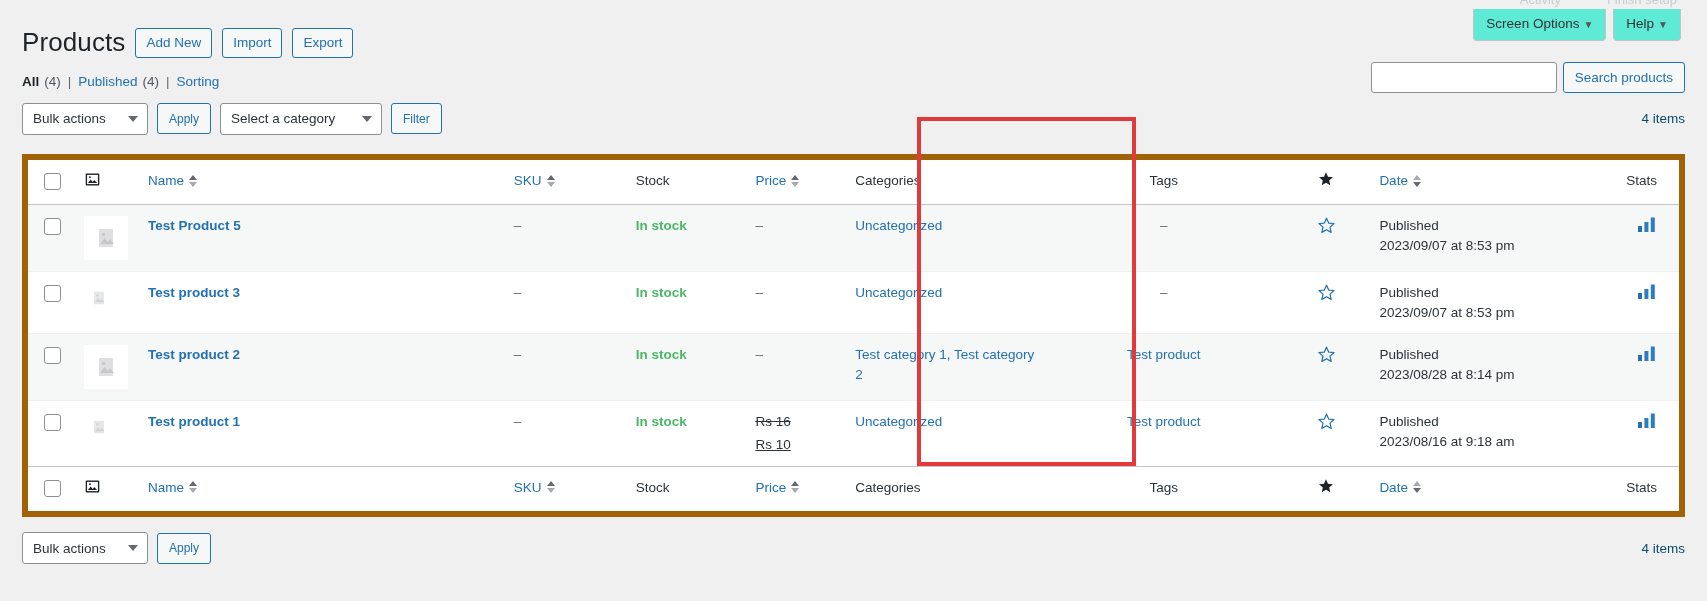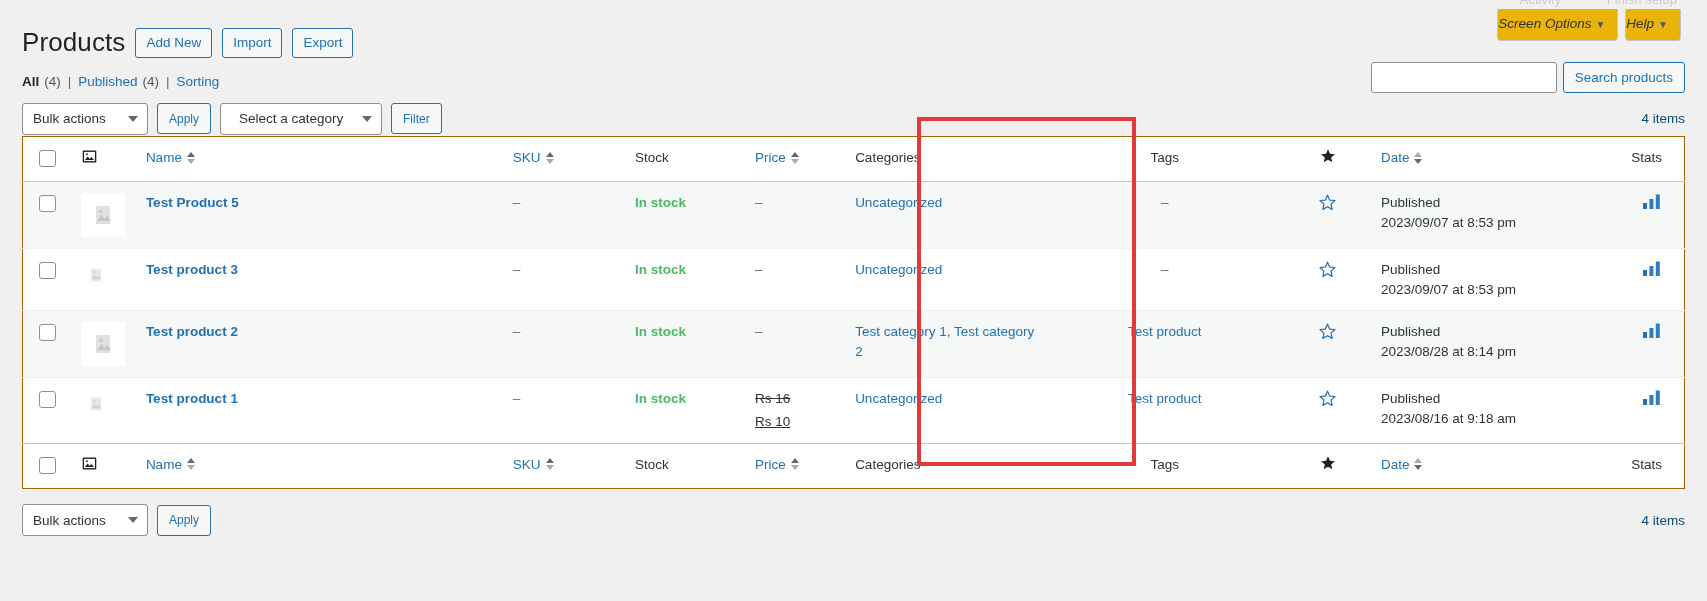"Screen Options ▼" .screen-meta-btn { background: #eab308 -> #5eead4; font-style: italic -> none; padding: 6px 12px 7px 0 -> 6px 12px 7px 12px }
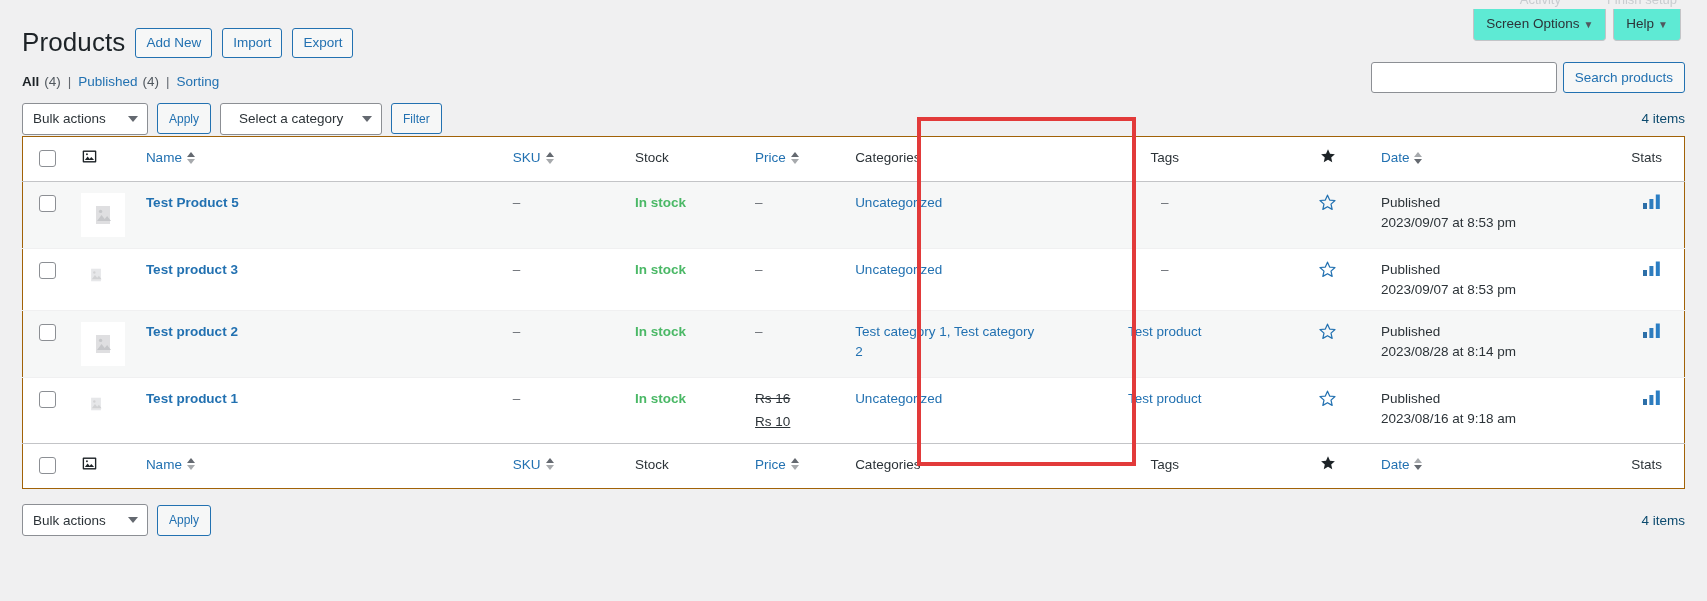"Select a category" .sel-cat { justify-content: center -> none }
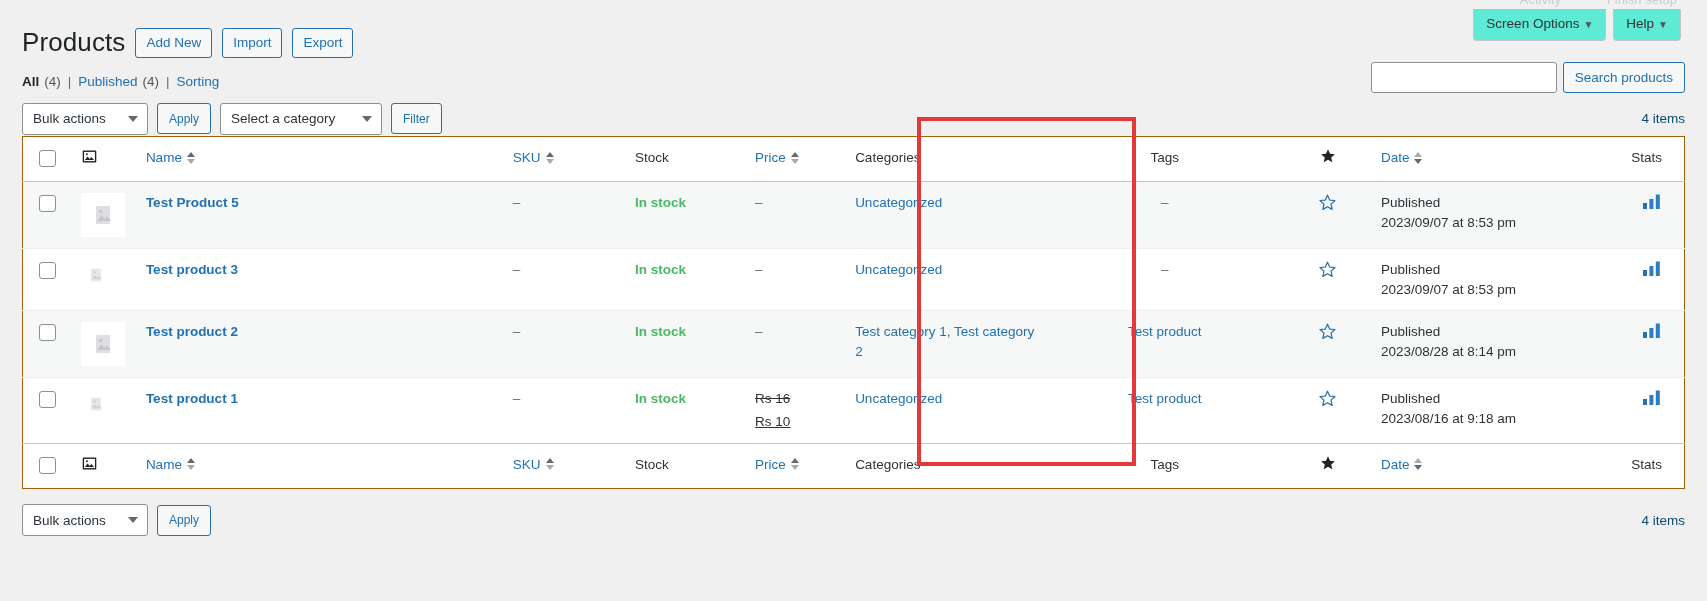"Name" table.wp-list-table { border: 1px solid #a16207 -> 6px solid #a16207; margin-top: 0 -> 18px }
